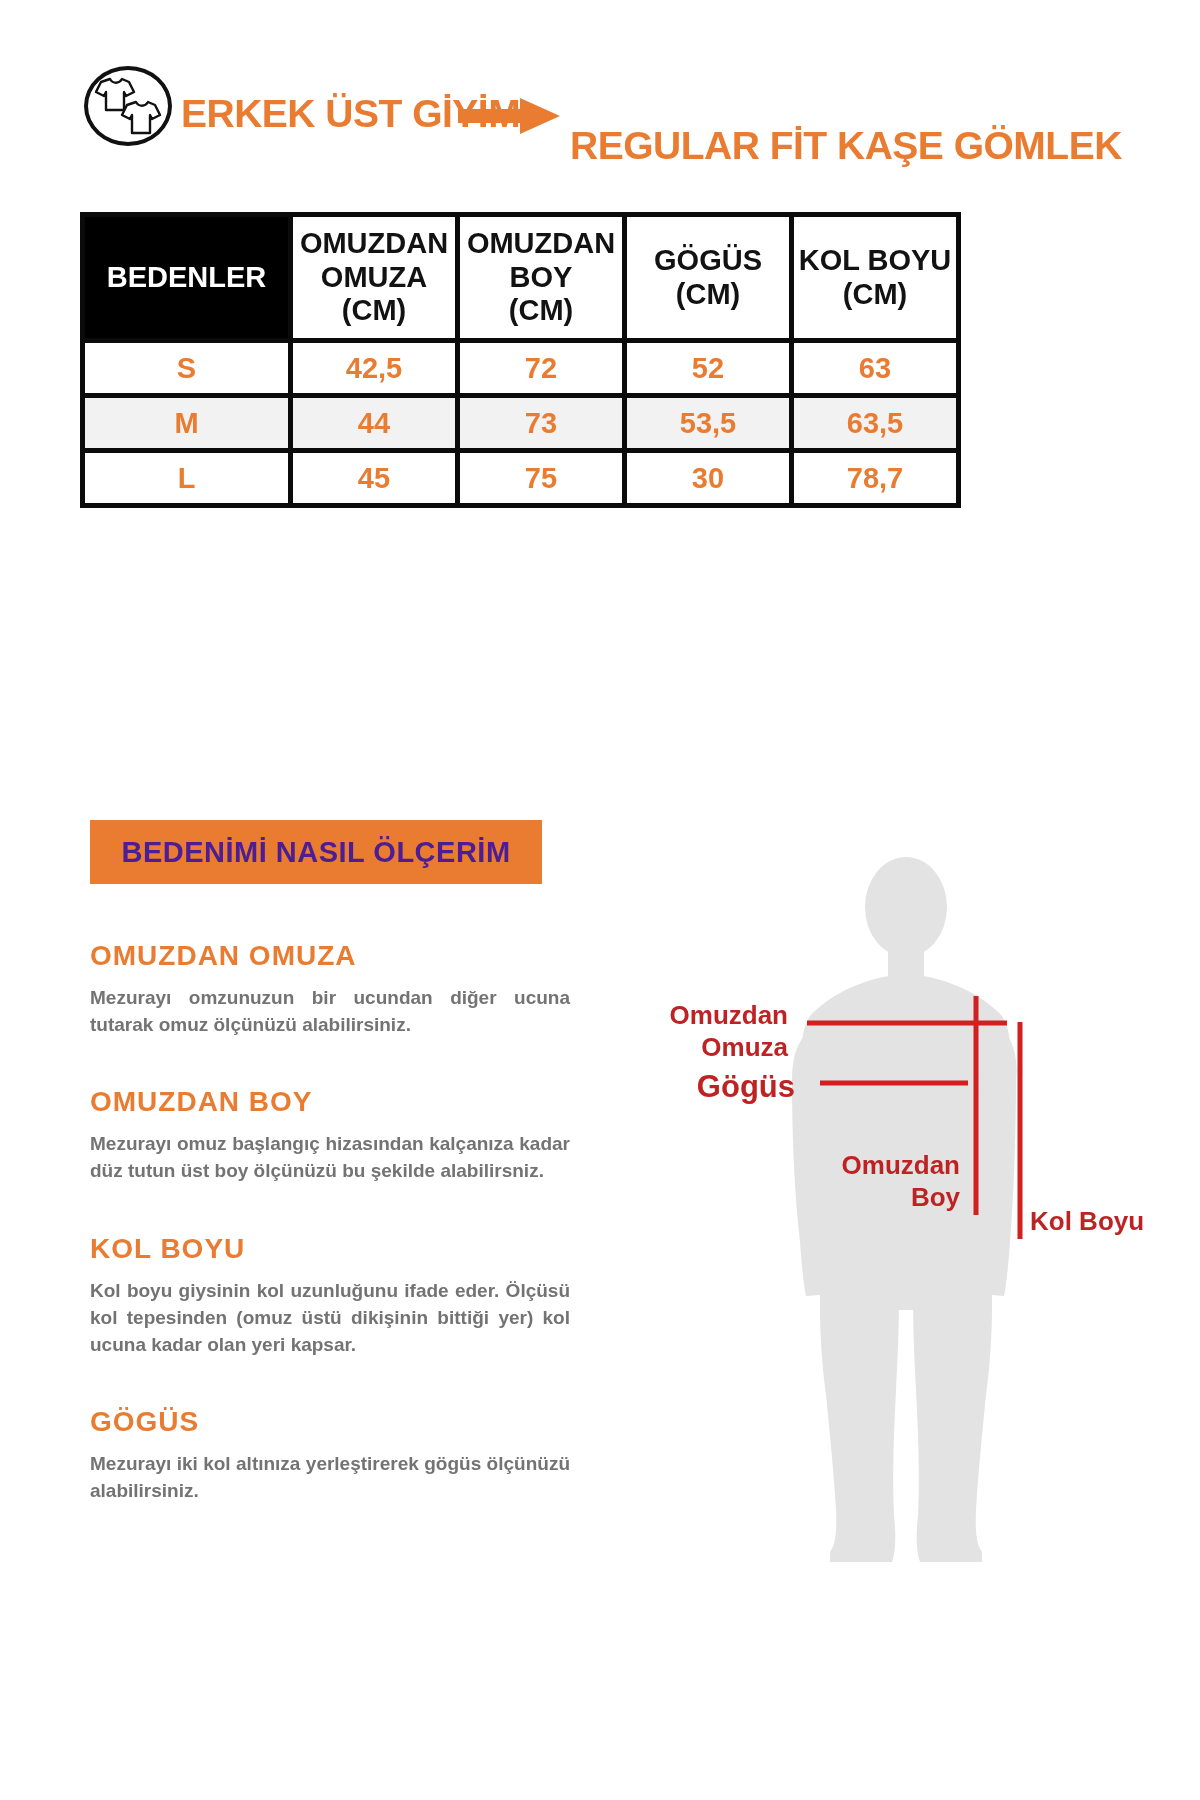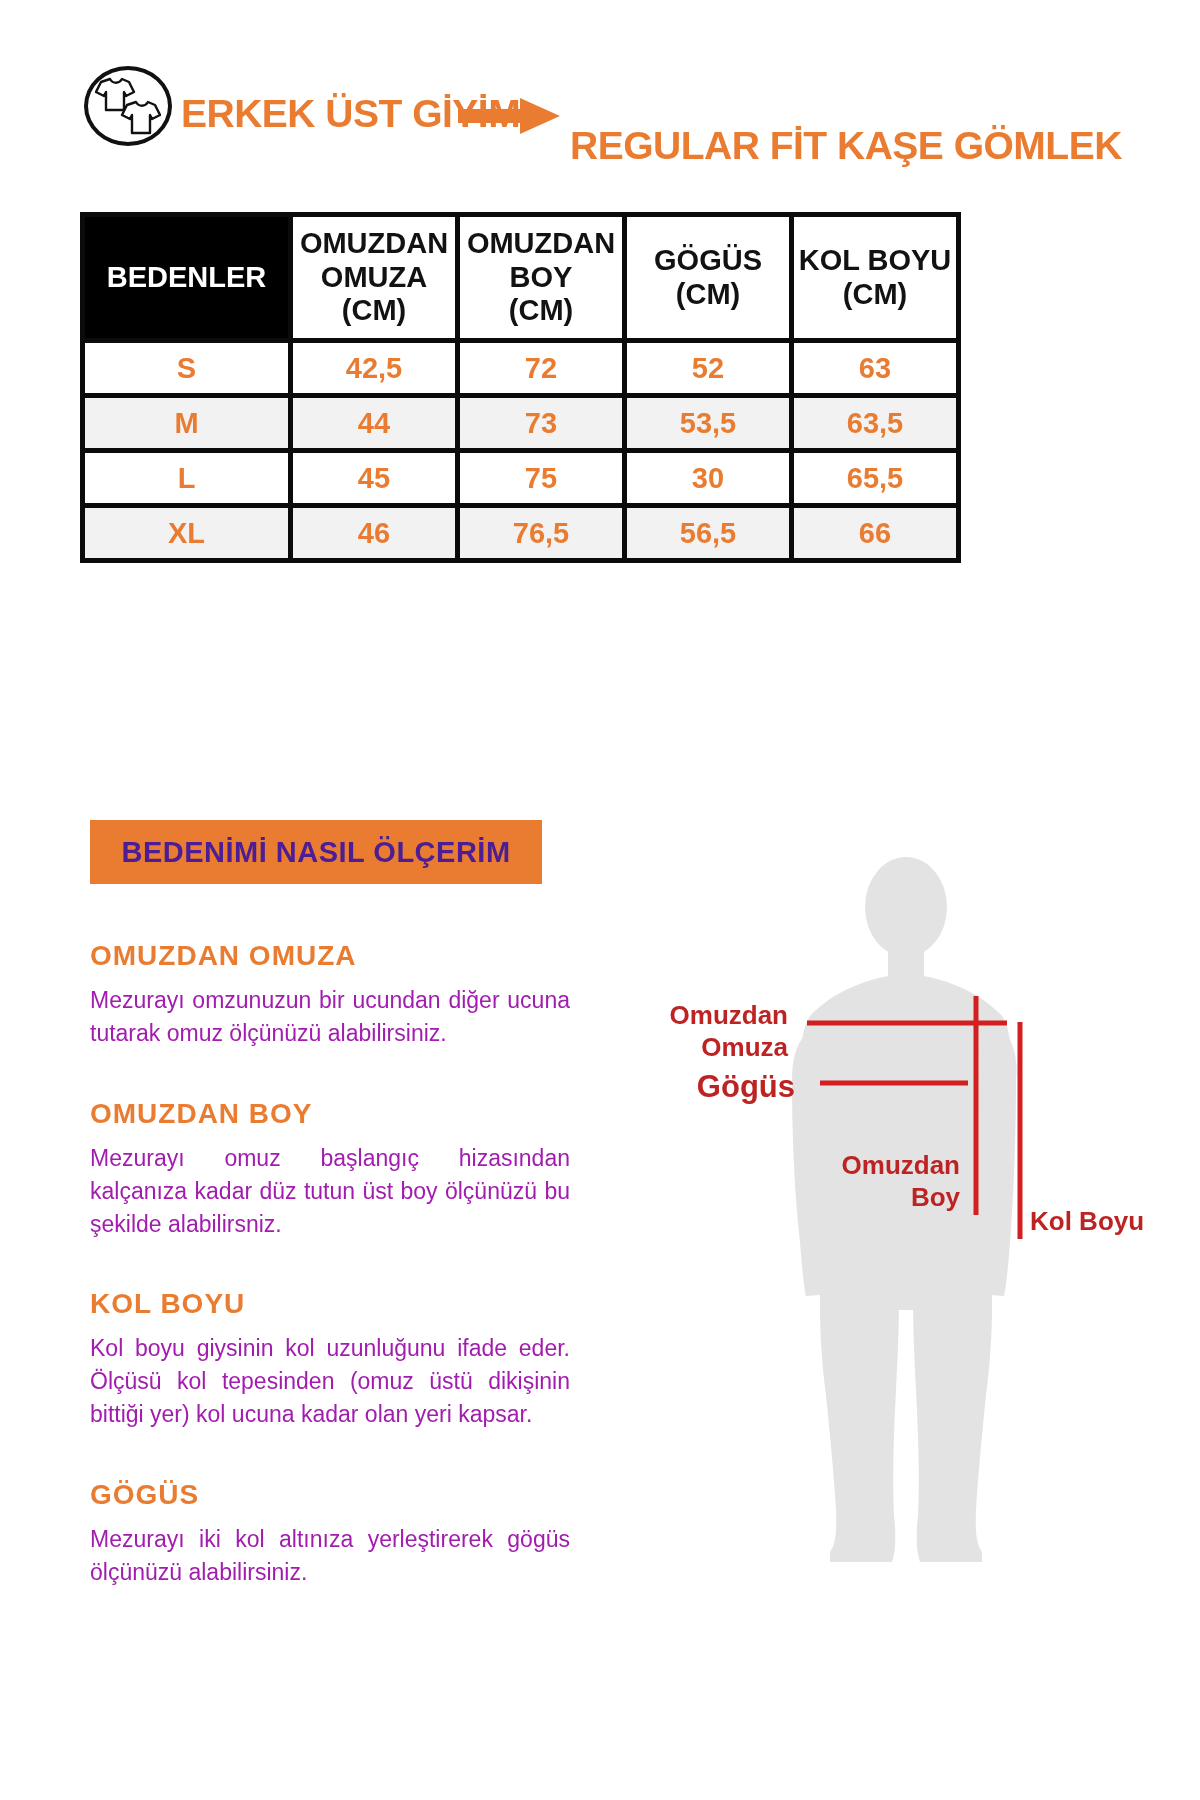"65,5" td { text: 65,5 -> 78,7 }
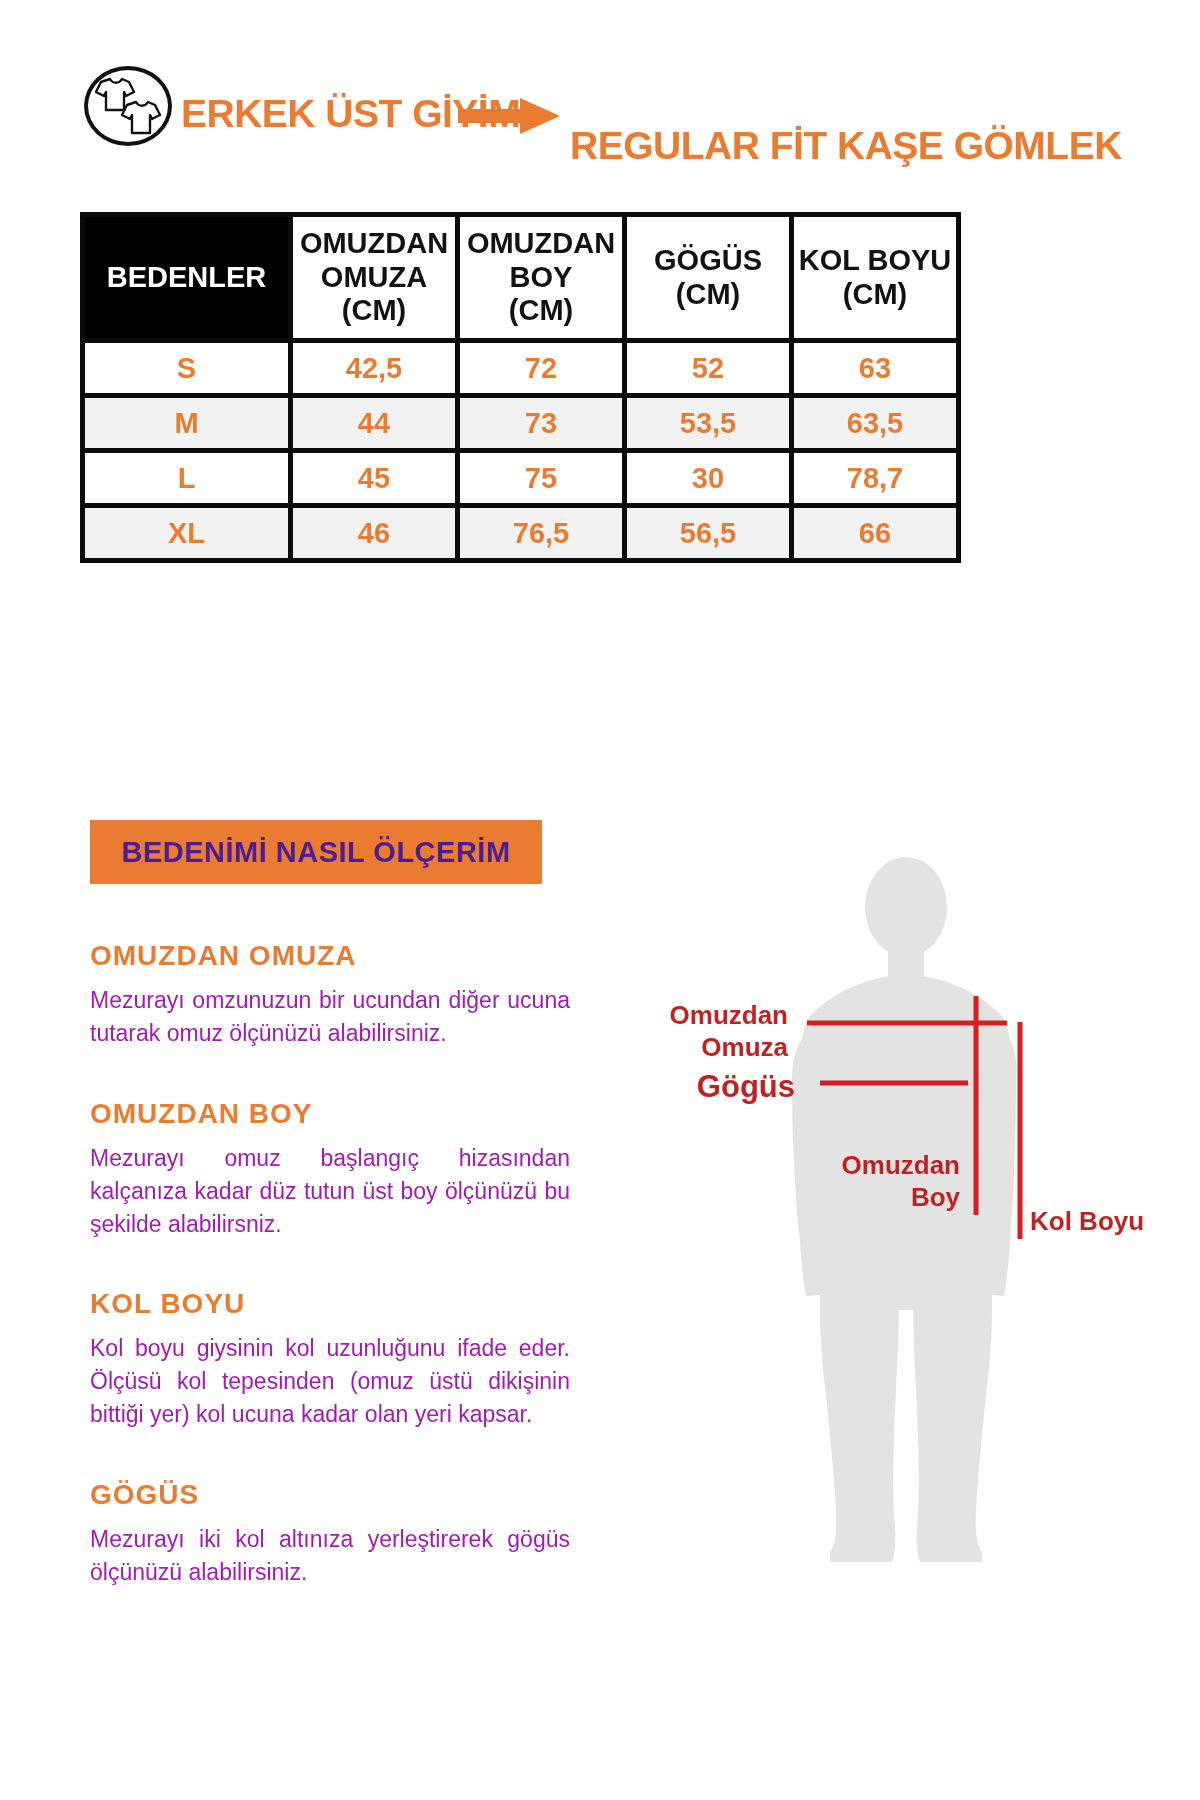"XL" tr.even { html: <tr> <td>XL</td> <td>46</td> <td>76,5</td> <td>56,5</td> <td>66</td> </tr> -> none }
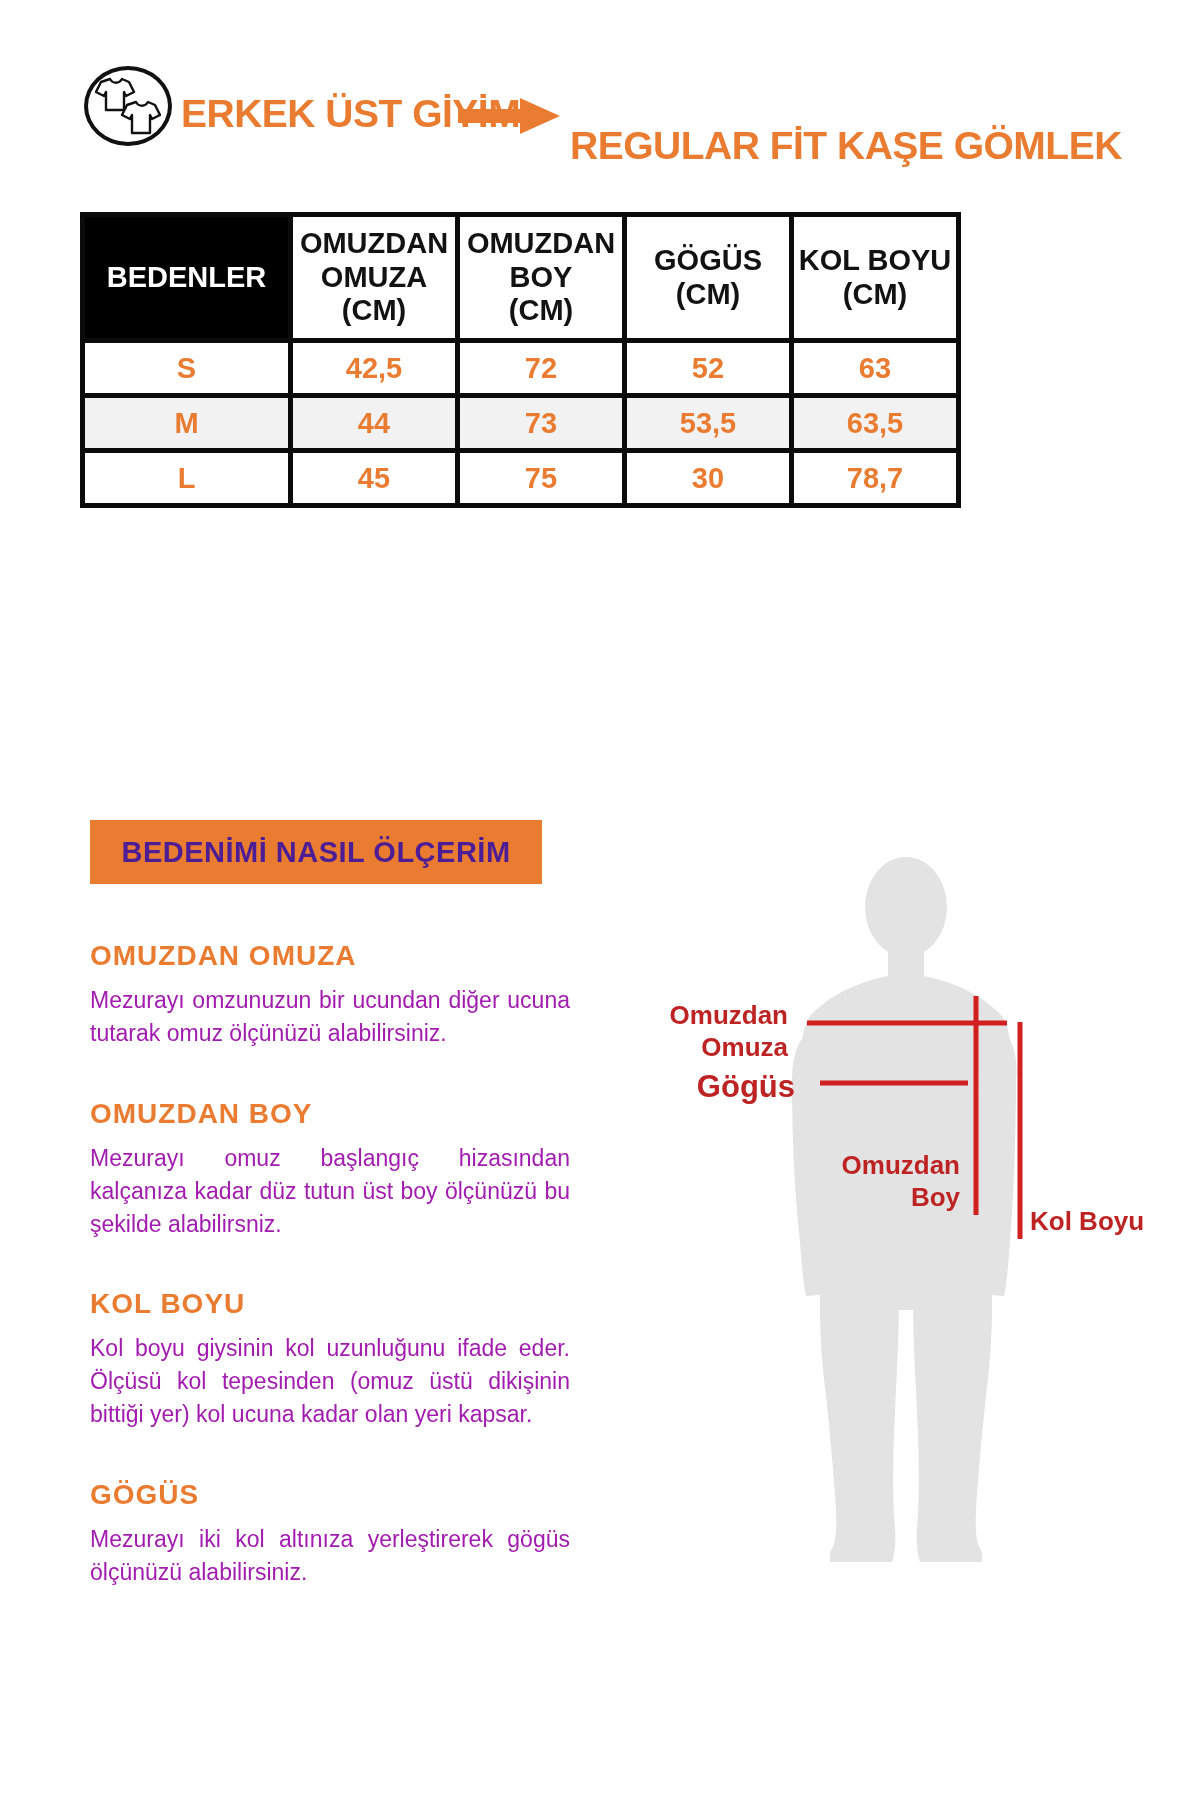"Mezurayı omzunuzun bir ucundan diğer" .guide-section p { color: #a21caf -> #737373; font-size: 23px -> 19px; font-weight: normal -> bold }
